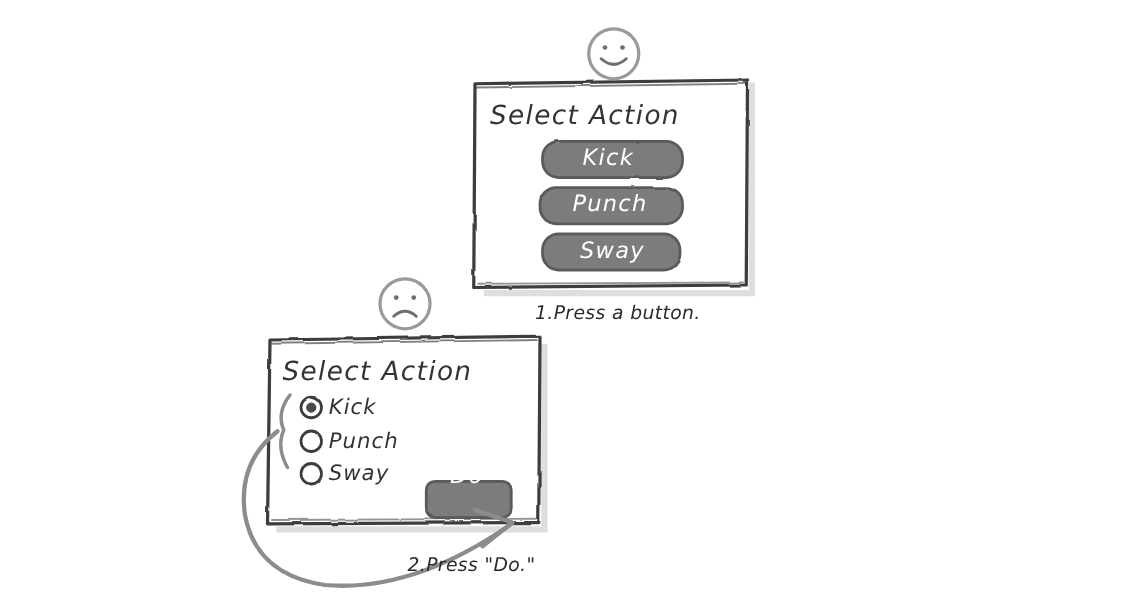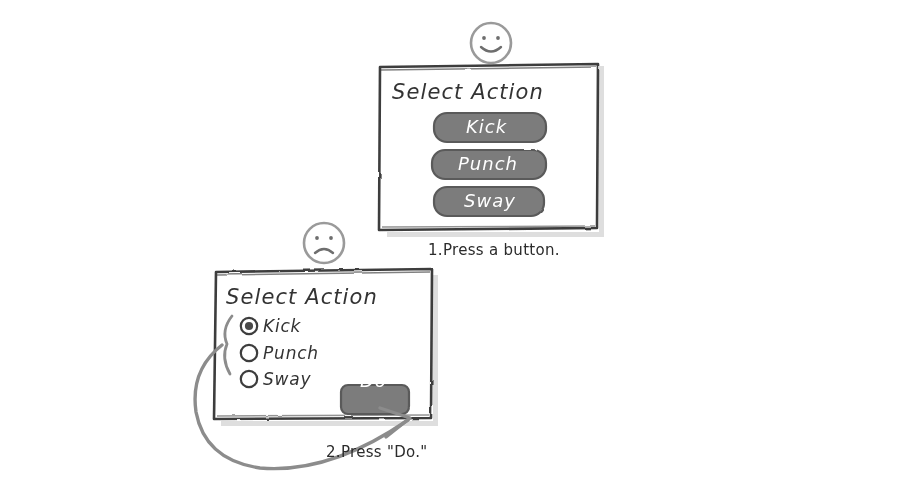"1.Press a button." .caption { font-style: none -> italic }
